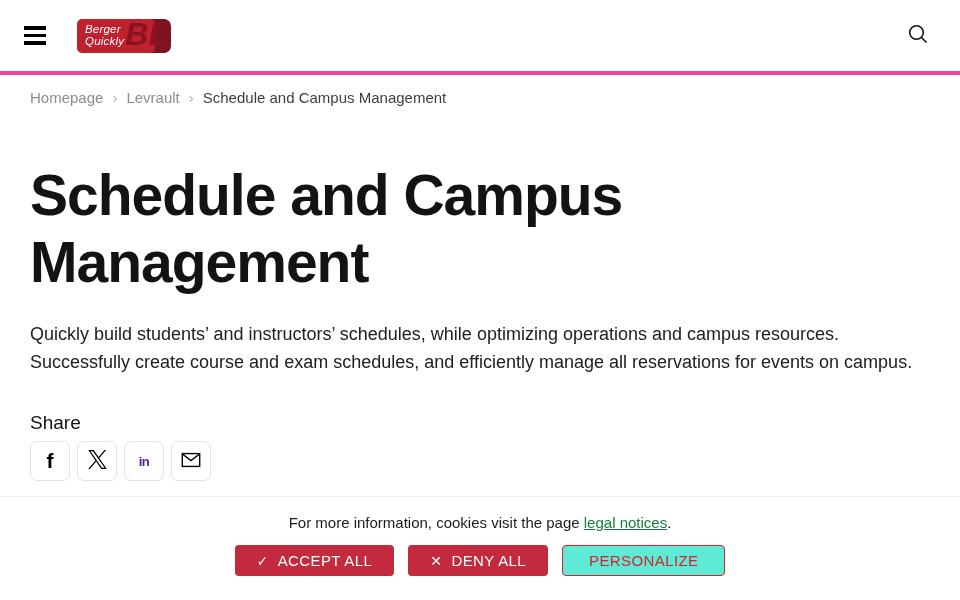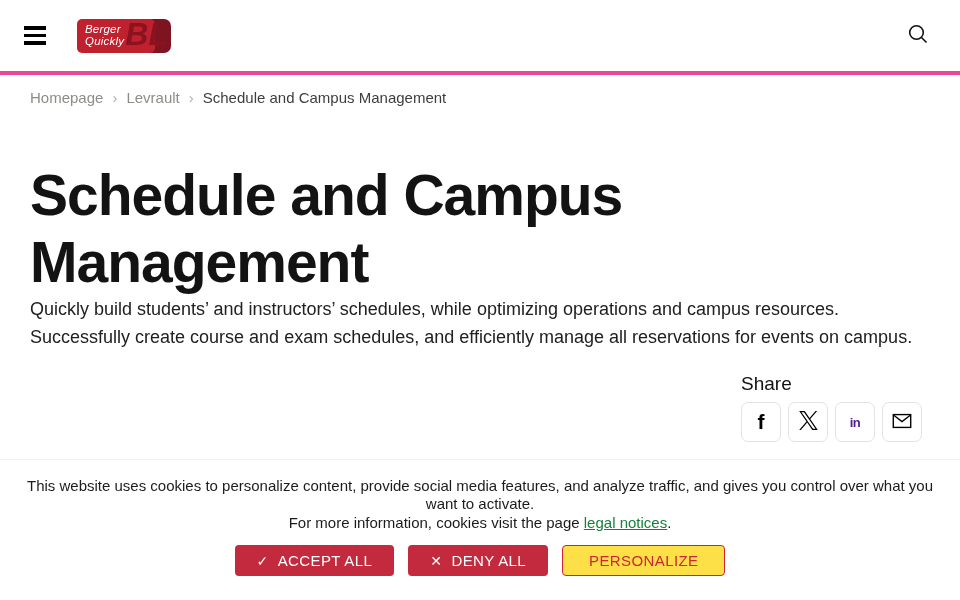"Quickly build students’ and instructors’" .page-desc { margin-top: none -> 25px }
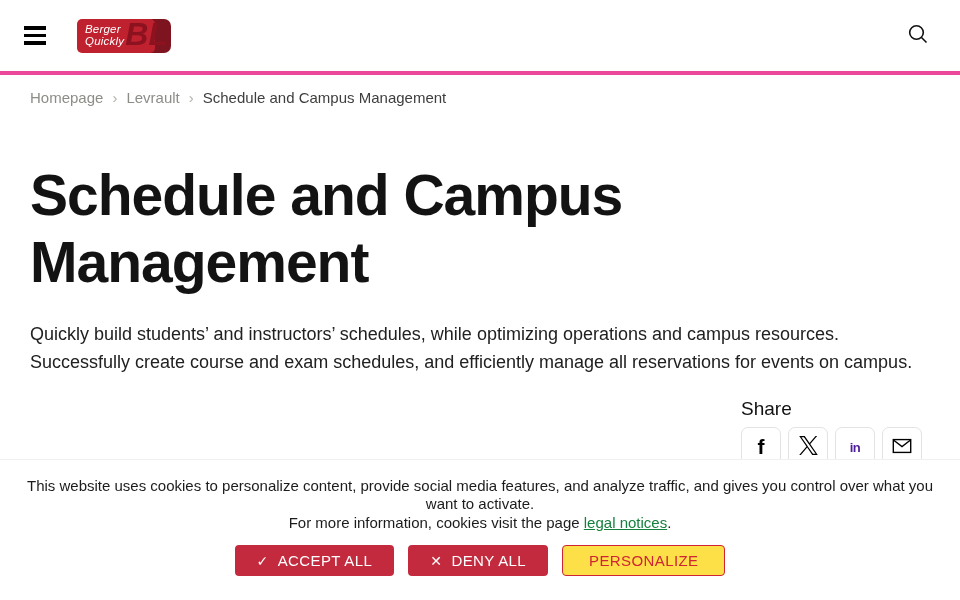"Share" .share-wrap { justify-content: flex-end -> flex-start; margin-top: 22px -> 36px }
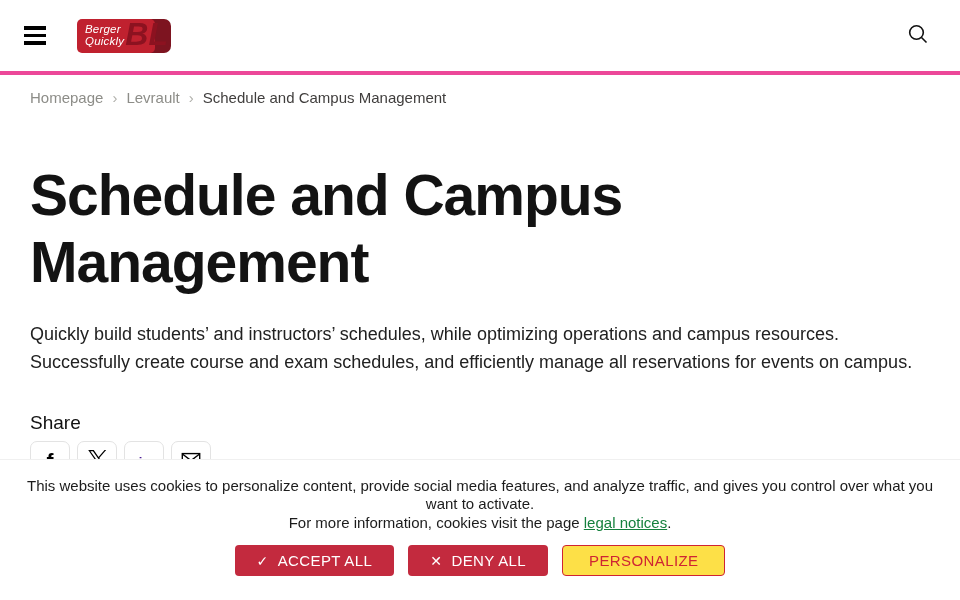"This website uses cookies to" p.cookie-text { html: <p>This website uses cookies to personalize content, provide social media features, and analyze traffic, and gives you control over what you want to activate.</p> -> none }
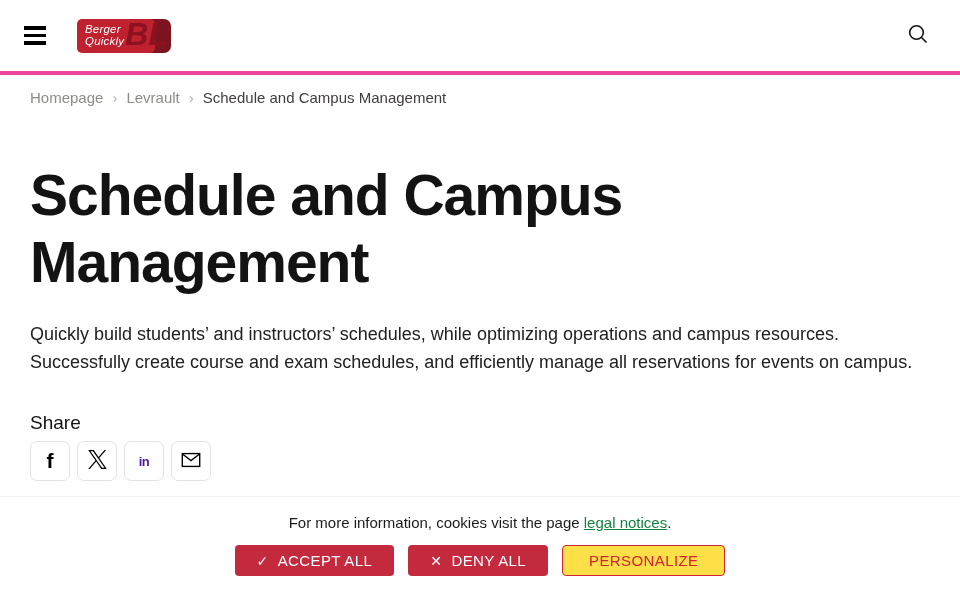"PERSONALIZE" .cookie-btn.outline { background: #fde047 -> #5eead4 }
